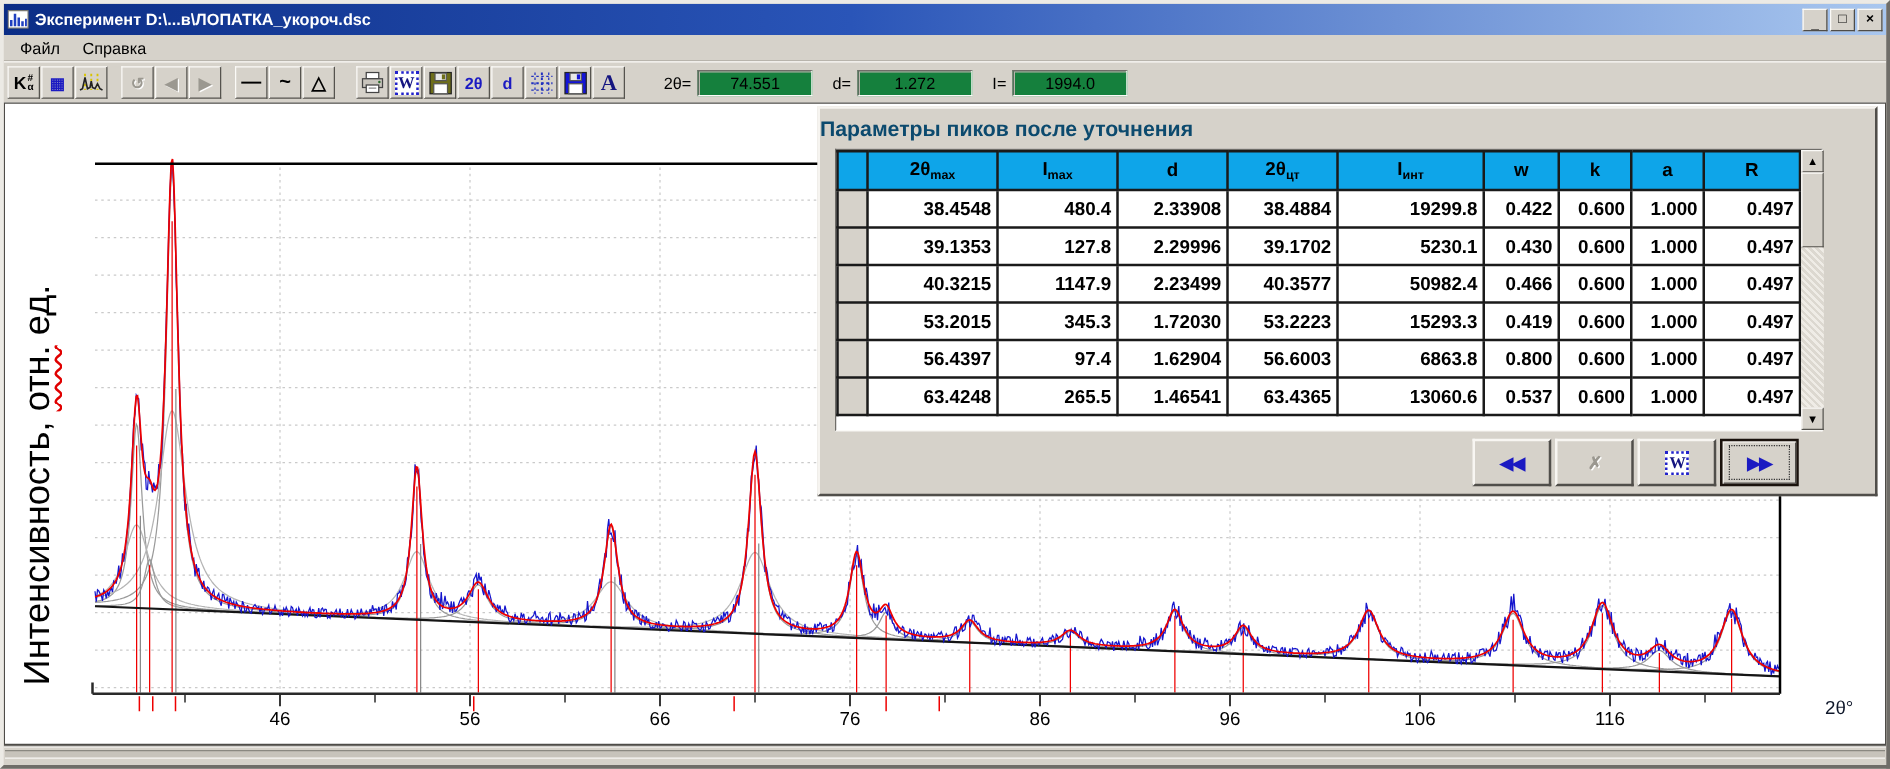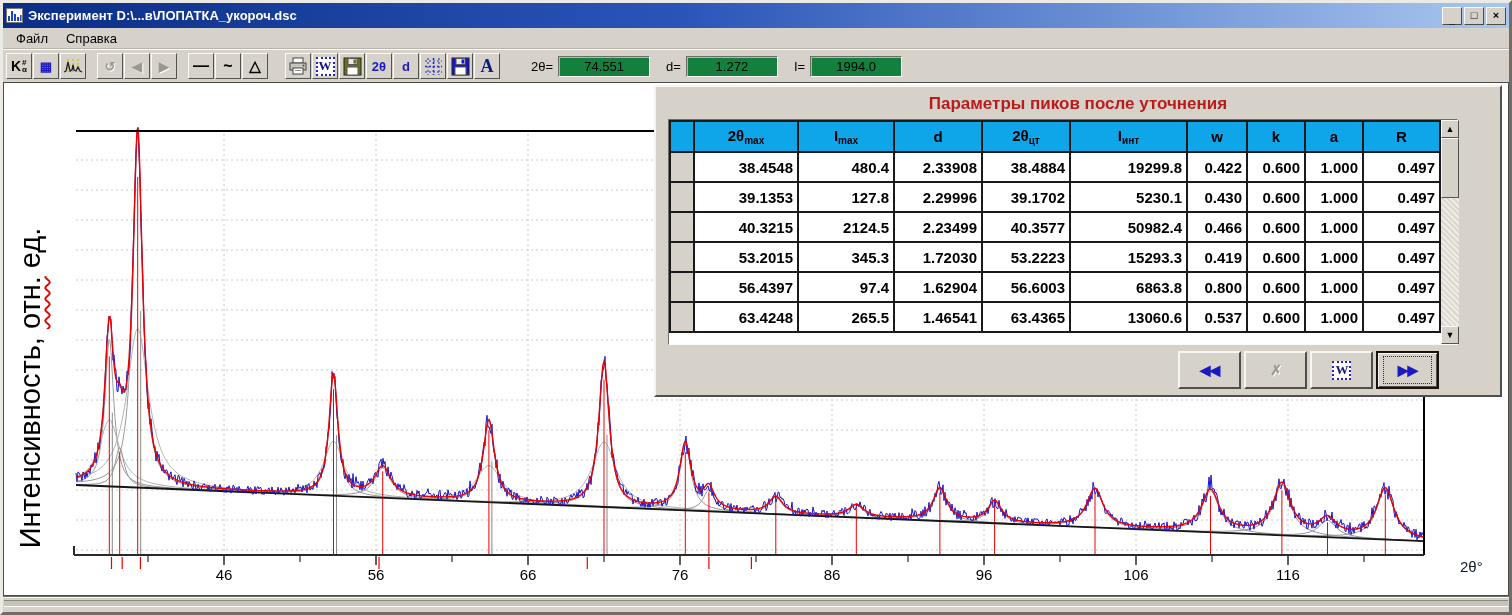"Параметры пиков после уточнения" .panel-title { color: #b91c1c -> #0c4a6e; text-align: center -> left }
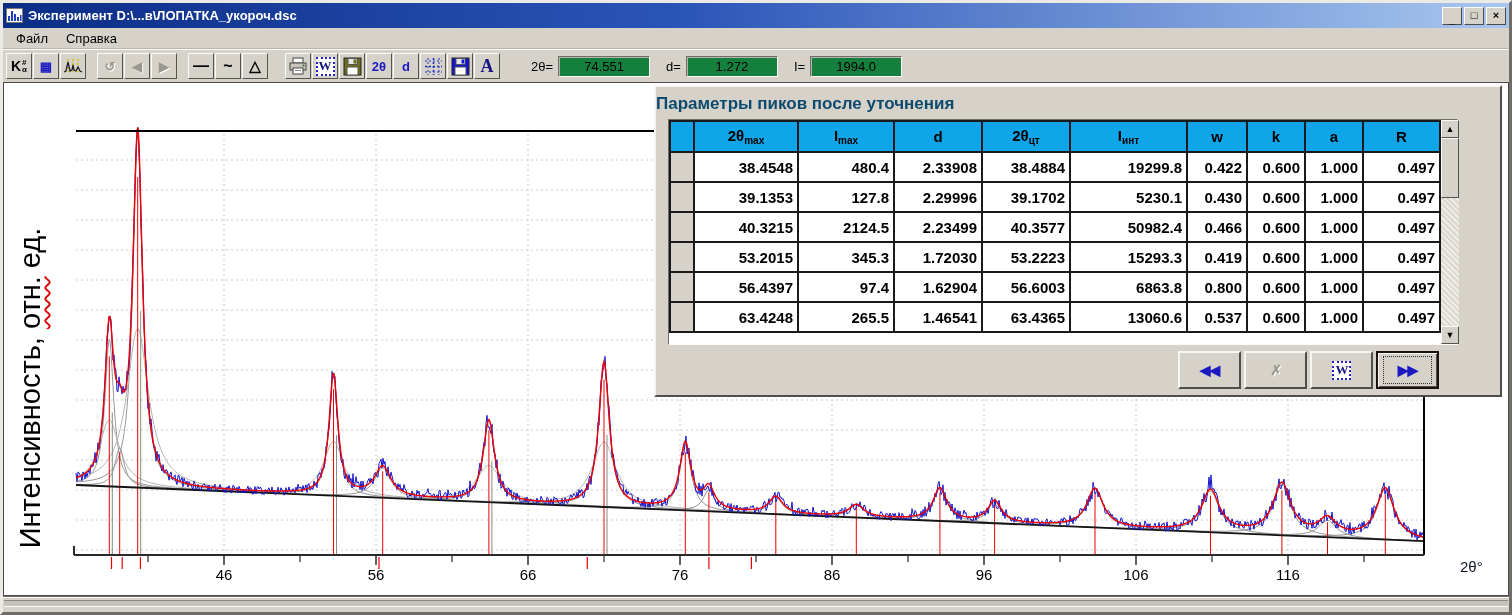"2124.5" td { text: 2124.5 -> 1147.9 }
